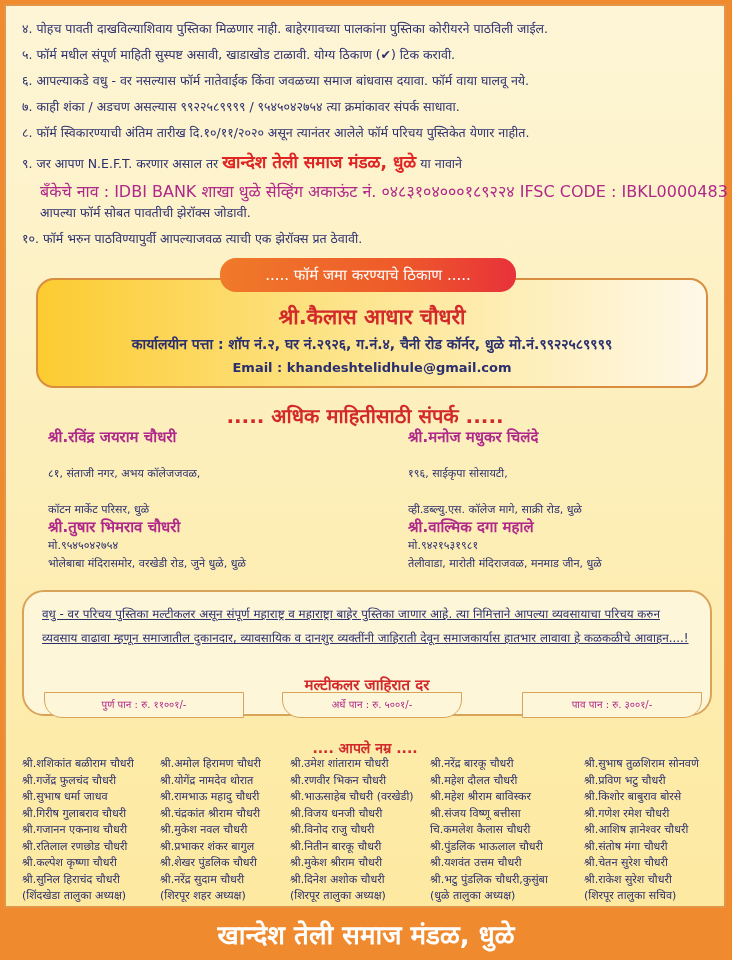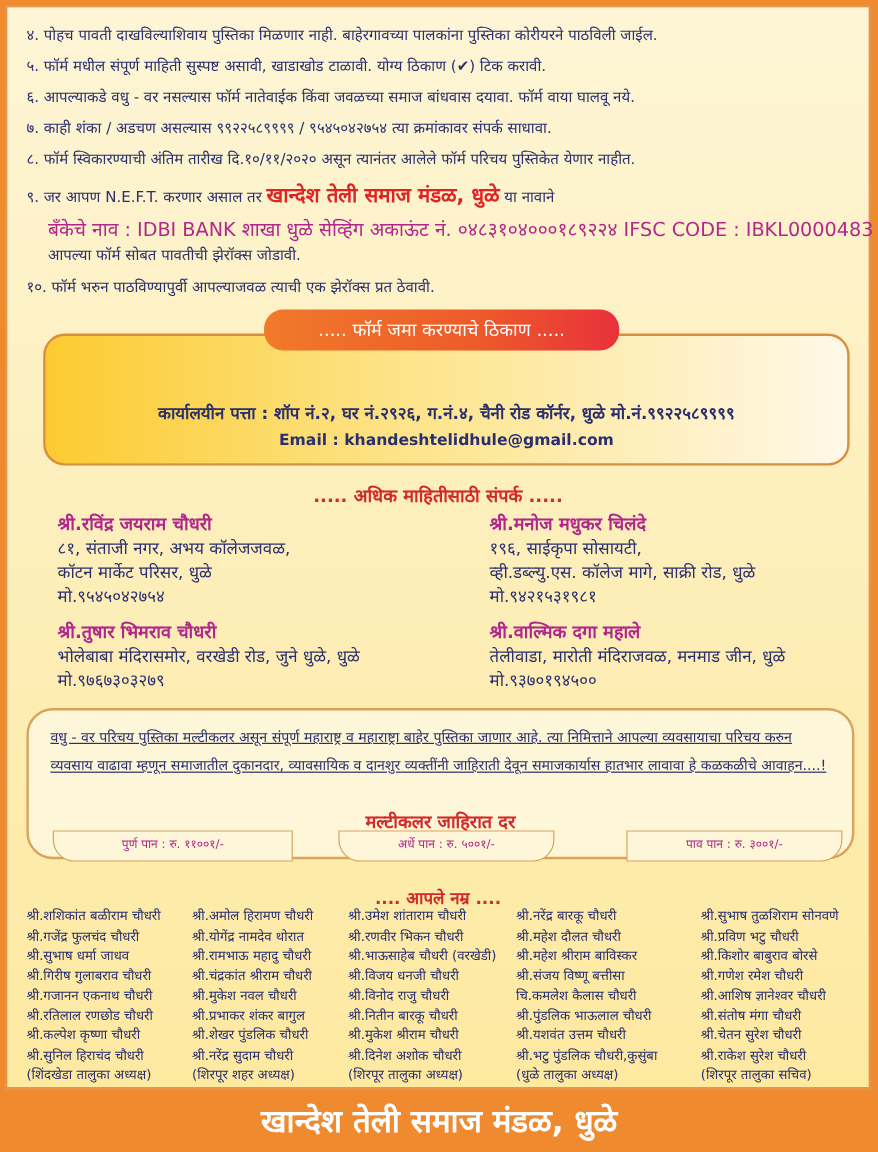"श्री.कैलास आधार चौधरी" div.addr-name { html: none -> <div>श्री.कैलास आधार चौधरी</div> }
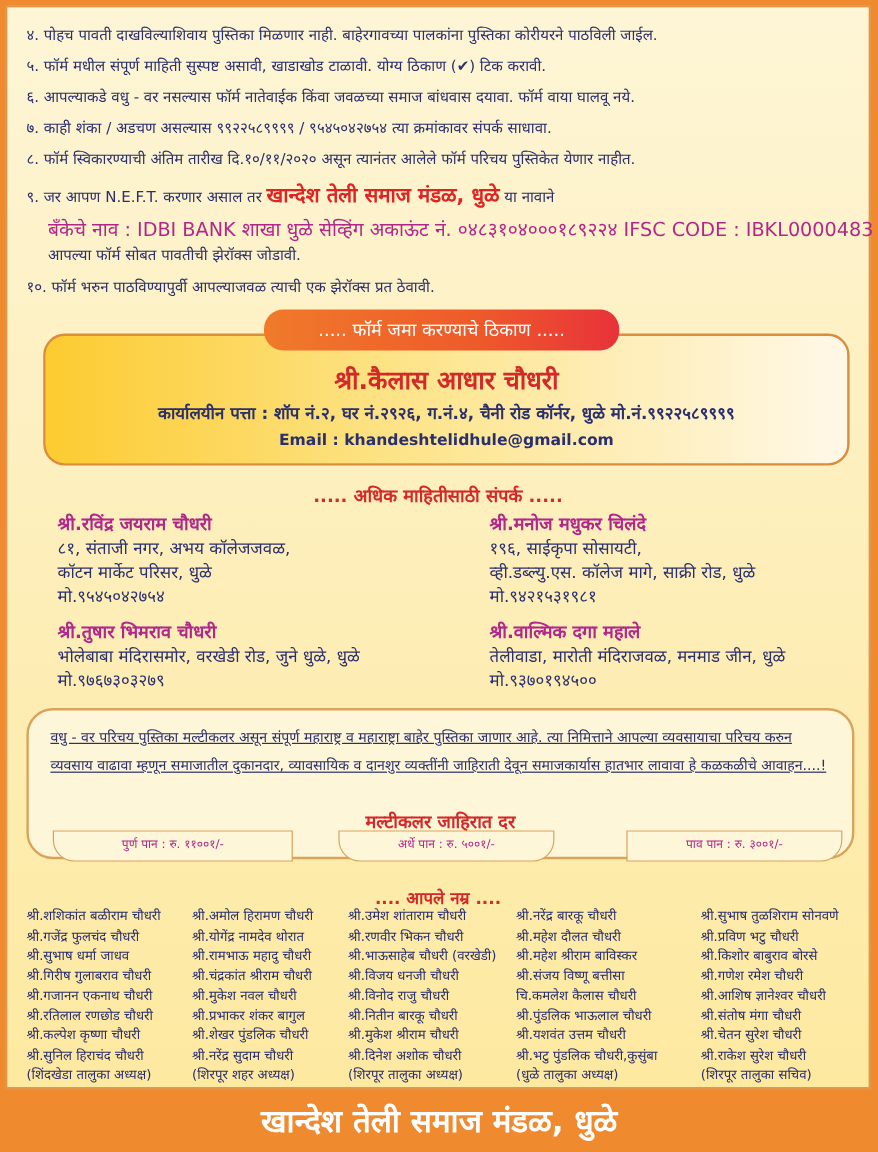"..... अधिक माहितीसाठी संपर्क ....." .contact-title { font-size: 15px -> 20px }
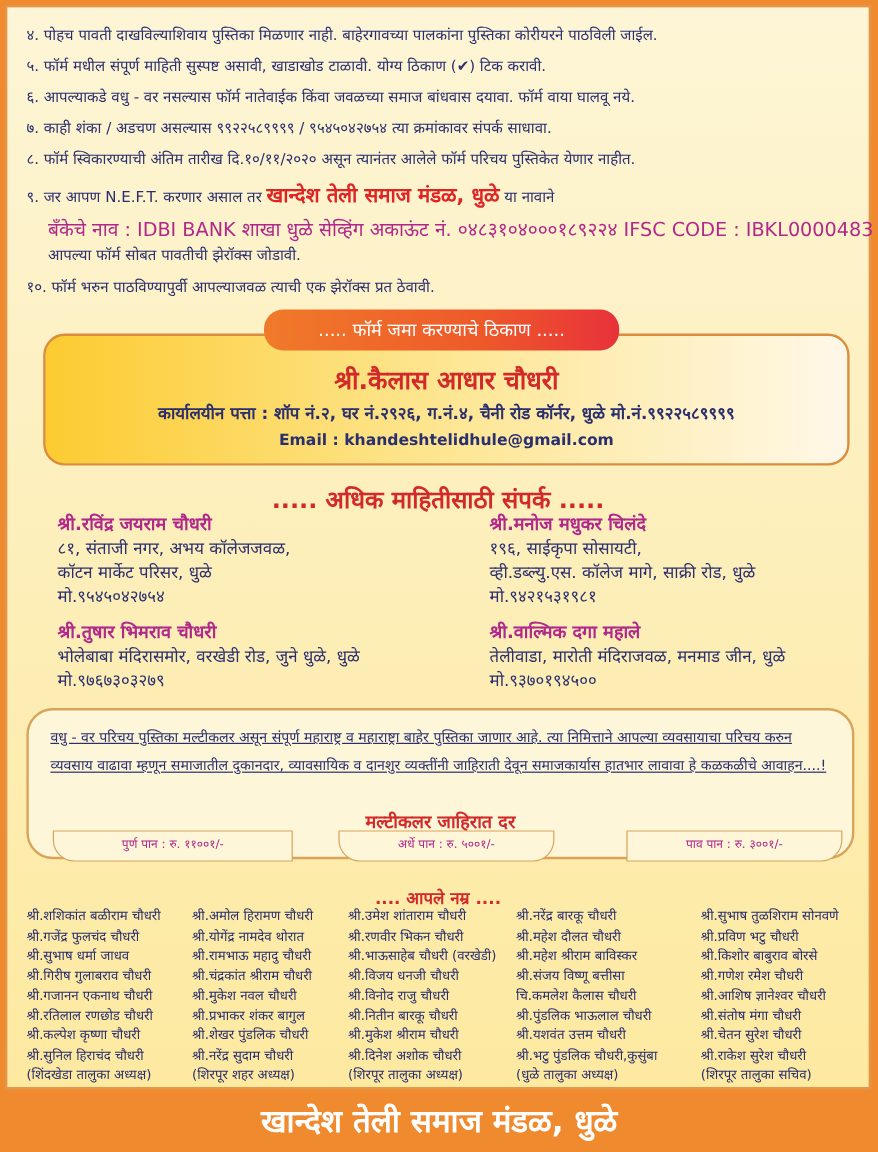"८१, संताजी नगर, अभय कॉलेजजवळ," .contact .cline { font-size: 14px -> 11px; margin-top: none -> 16px }
